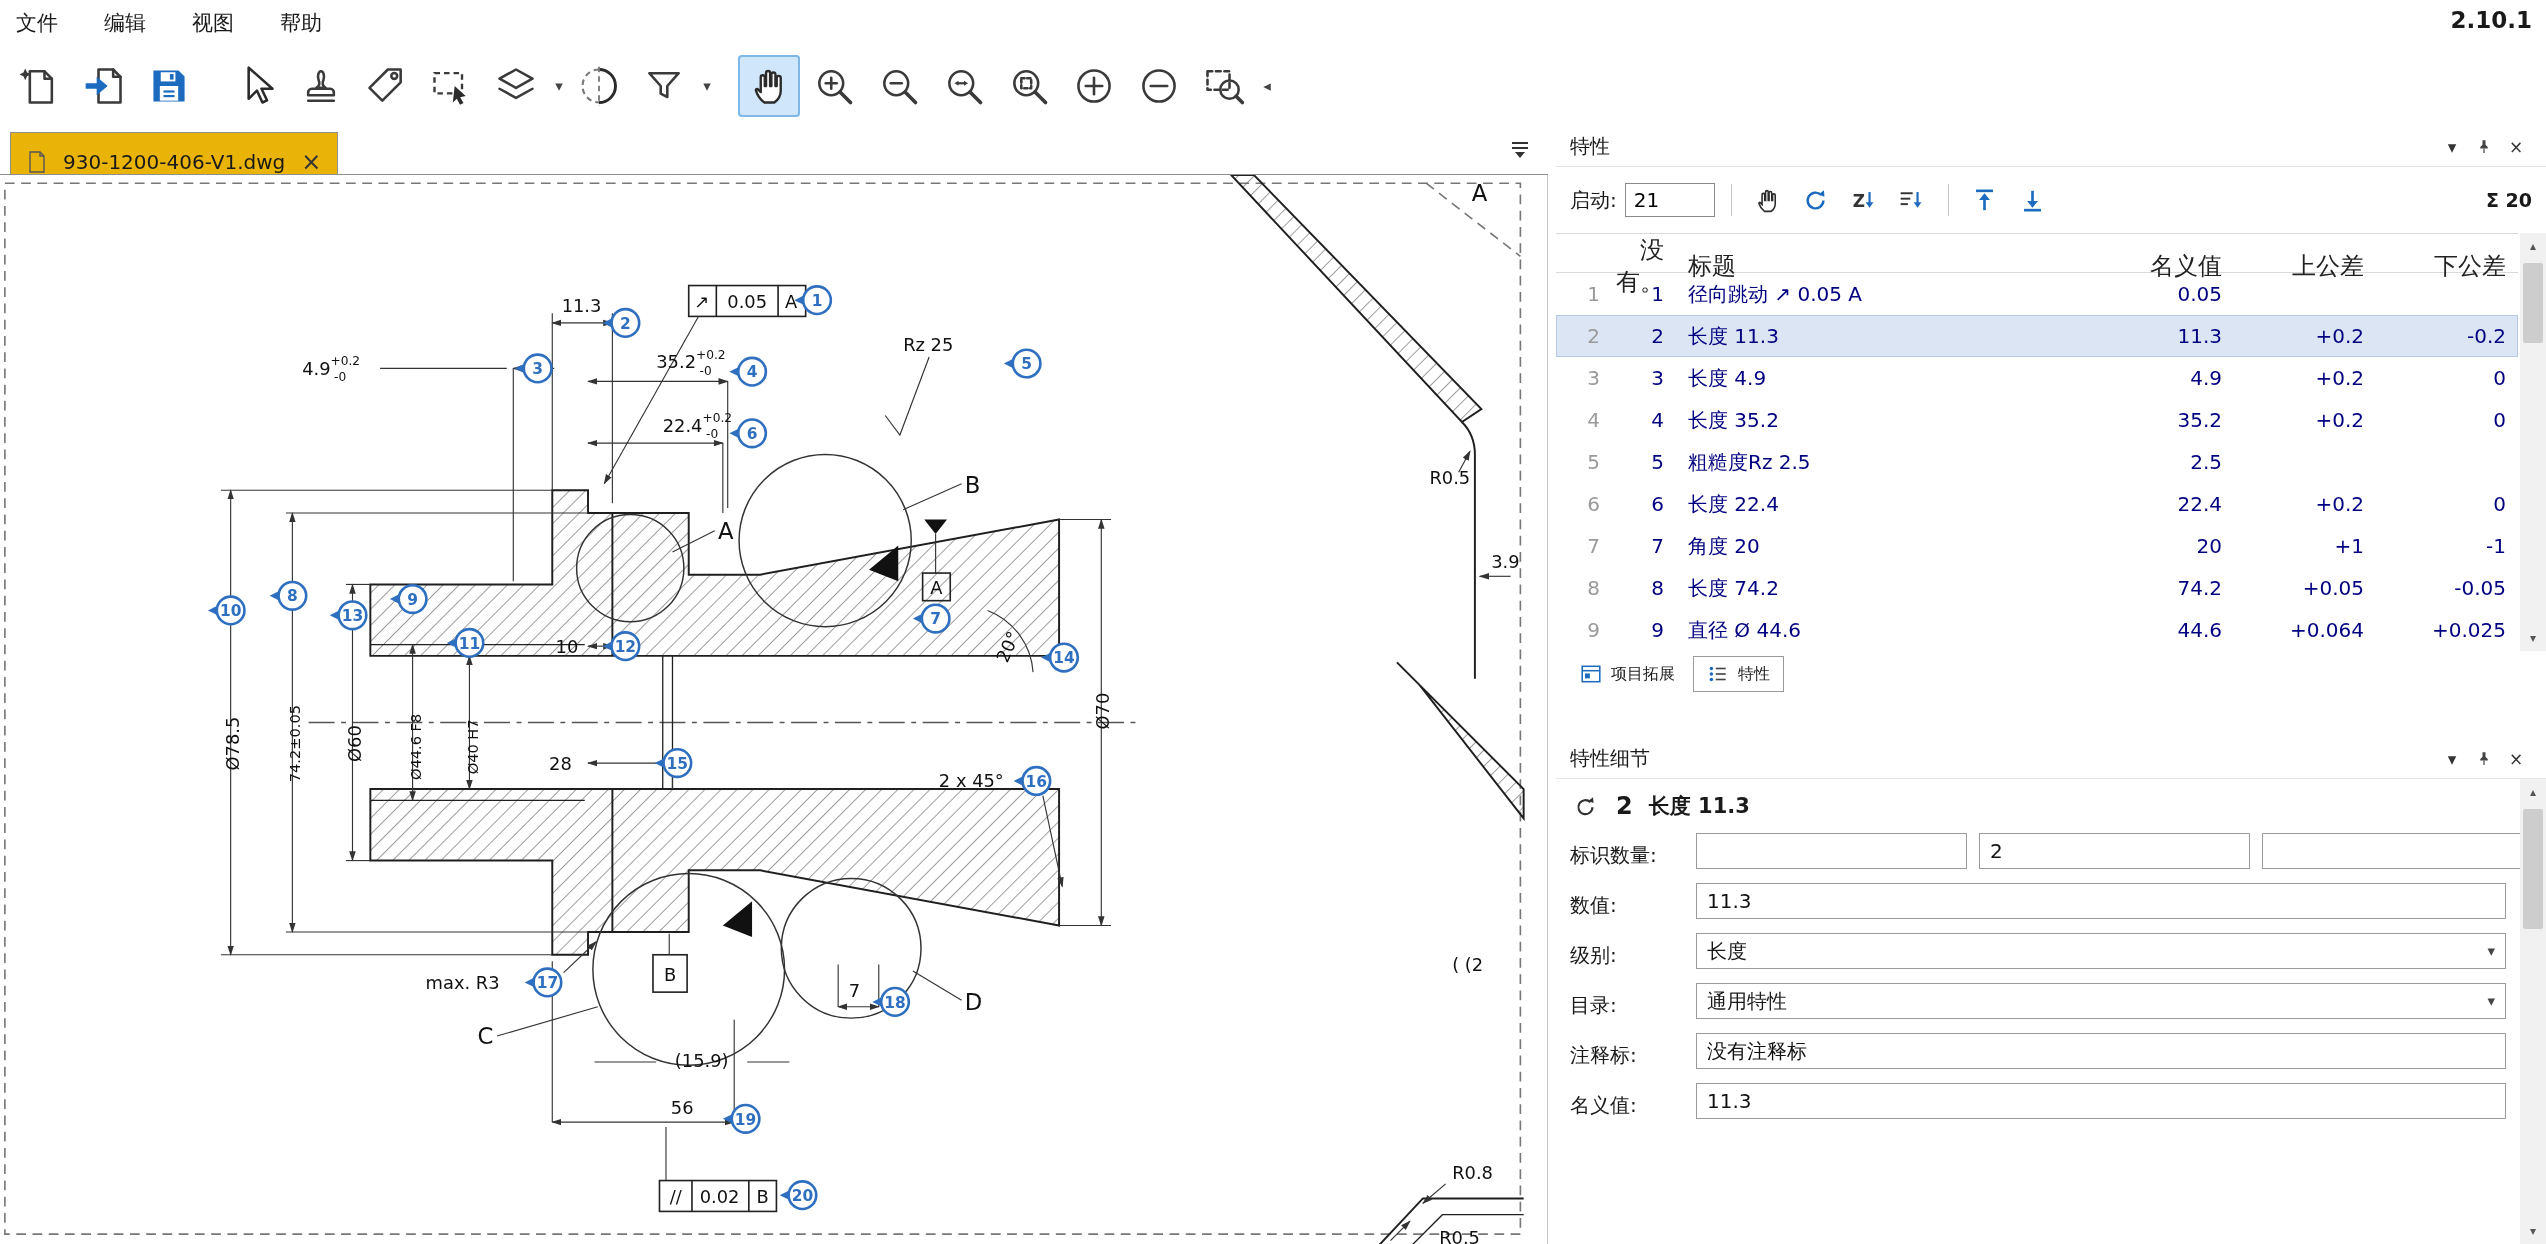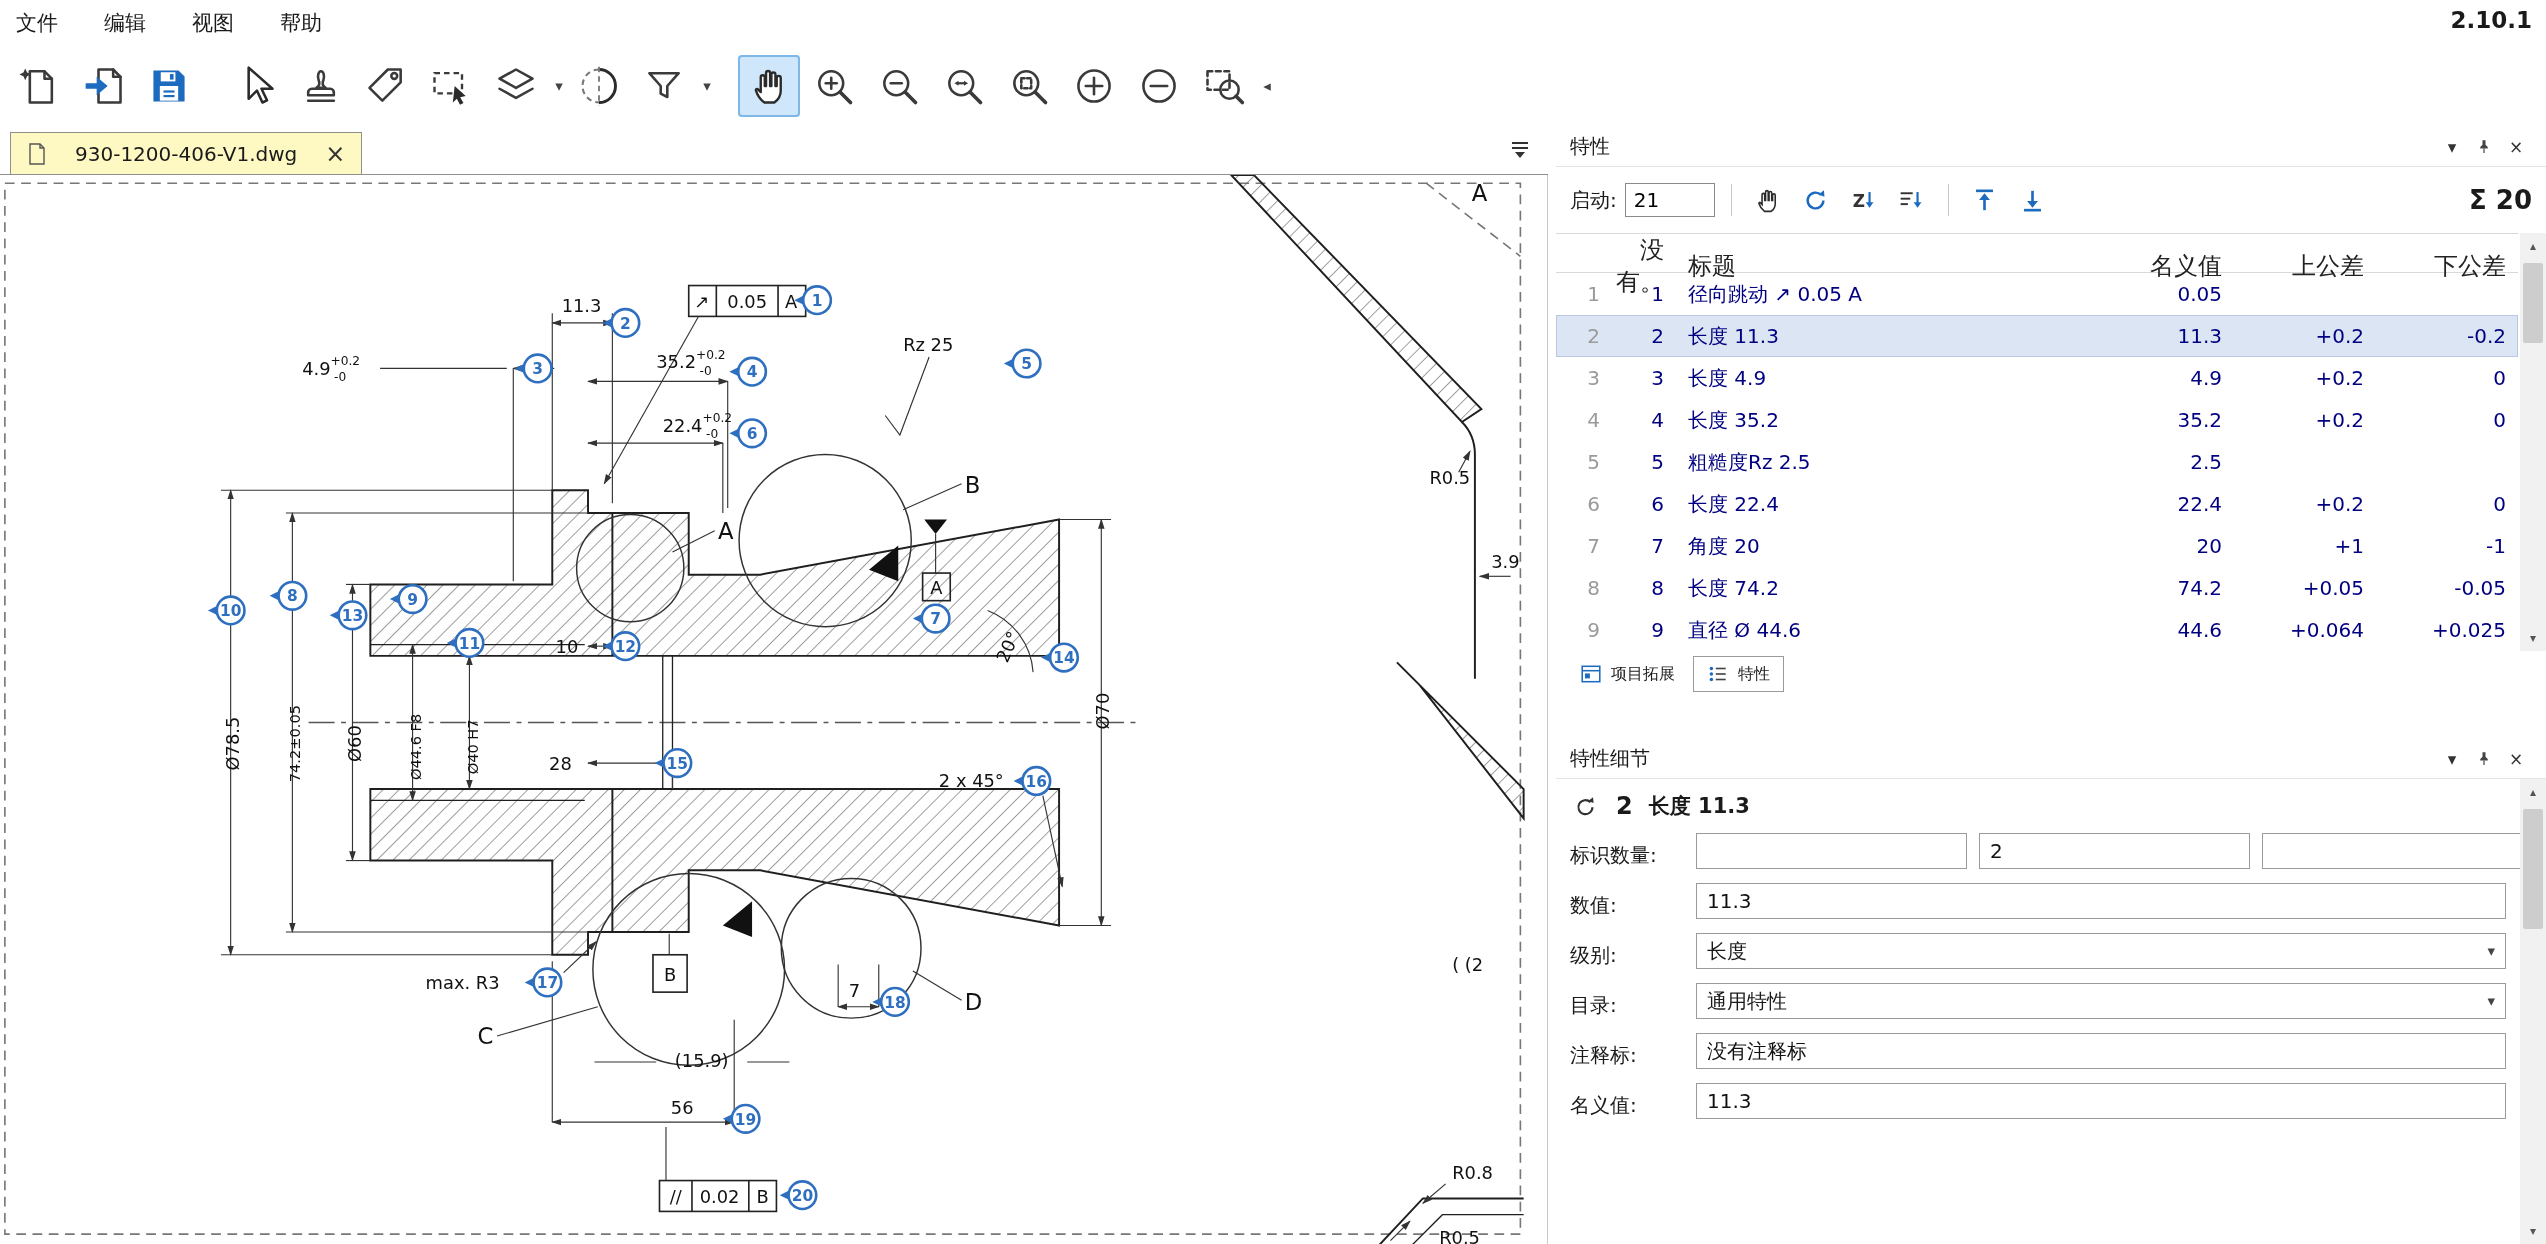"930-1200-406-V1.dwg" .doctab { align-items: center -> flex-end; background: #fef9c3 -> #eab308; gap: 28px -> 16px }
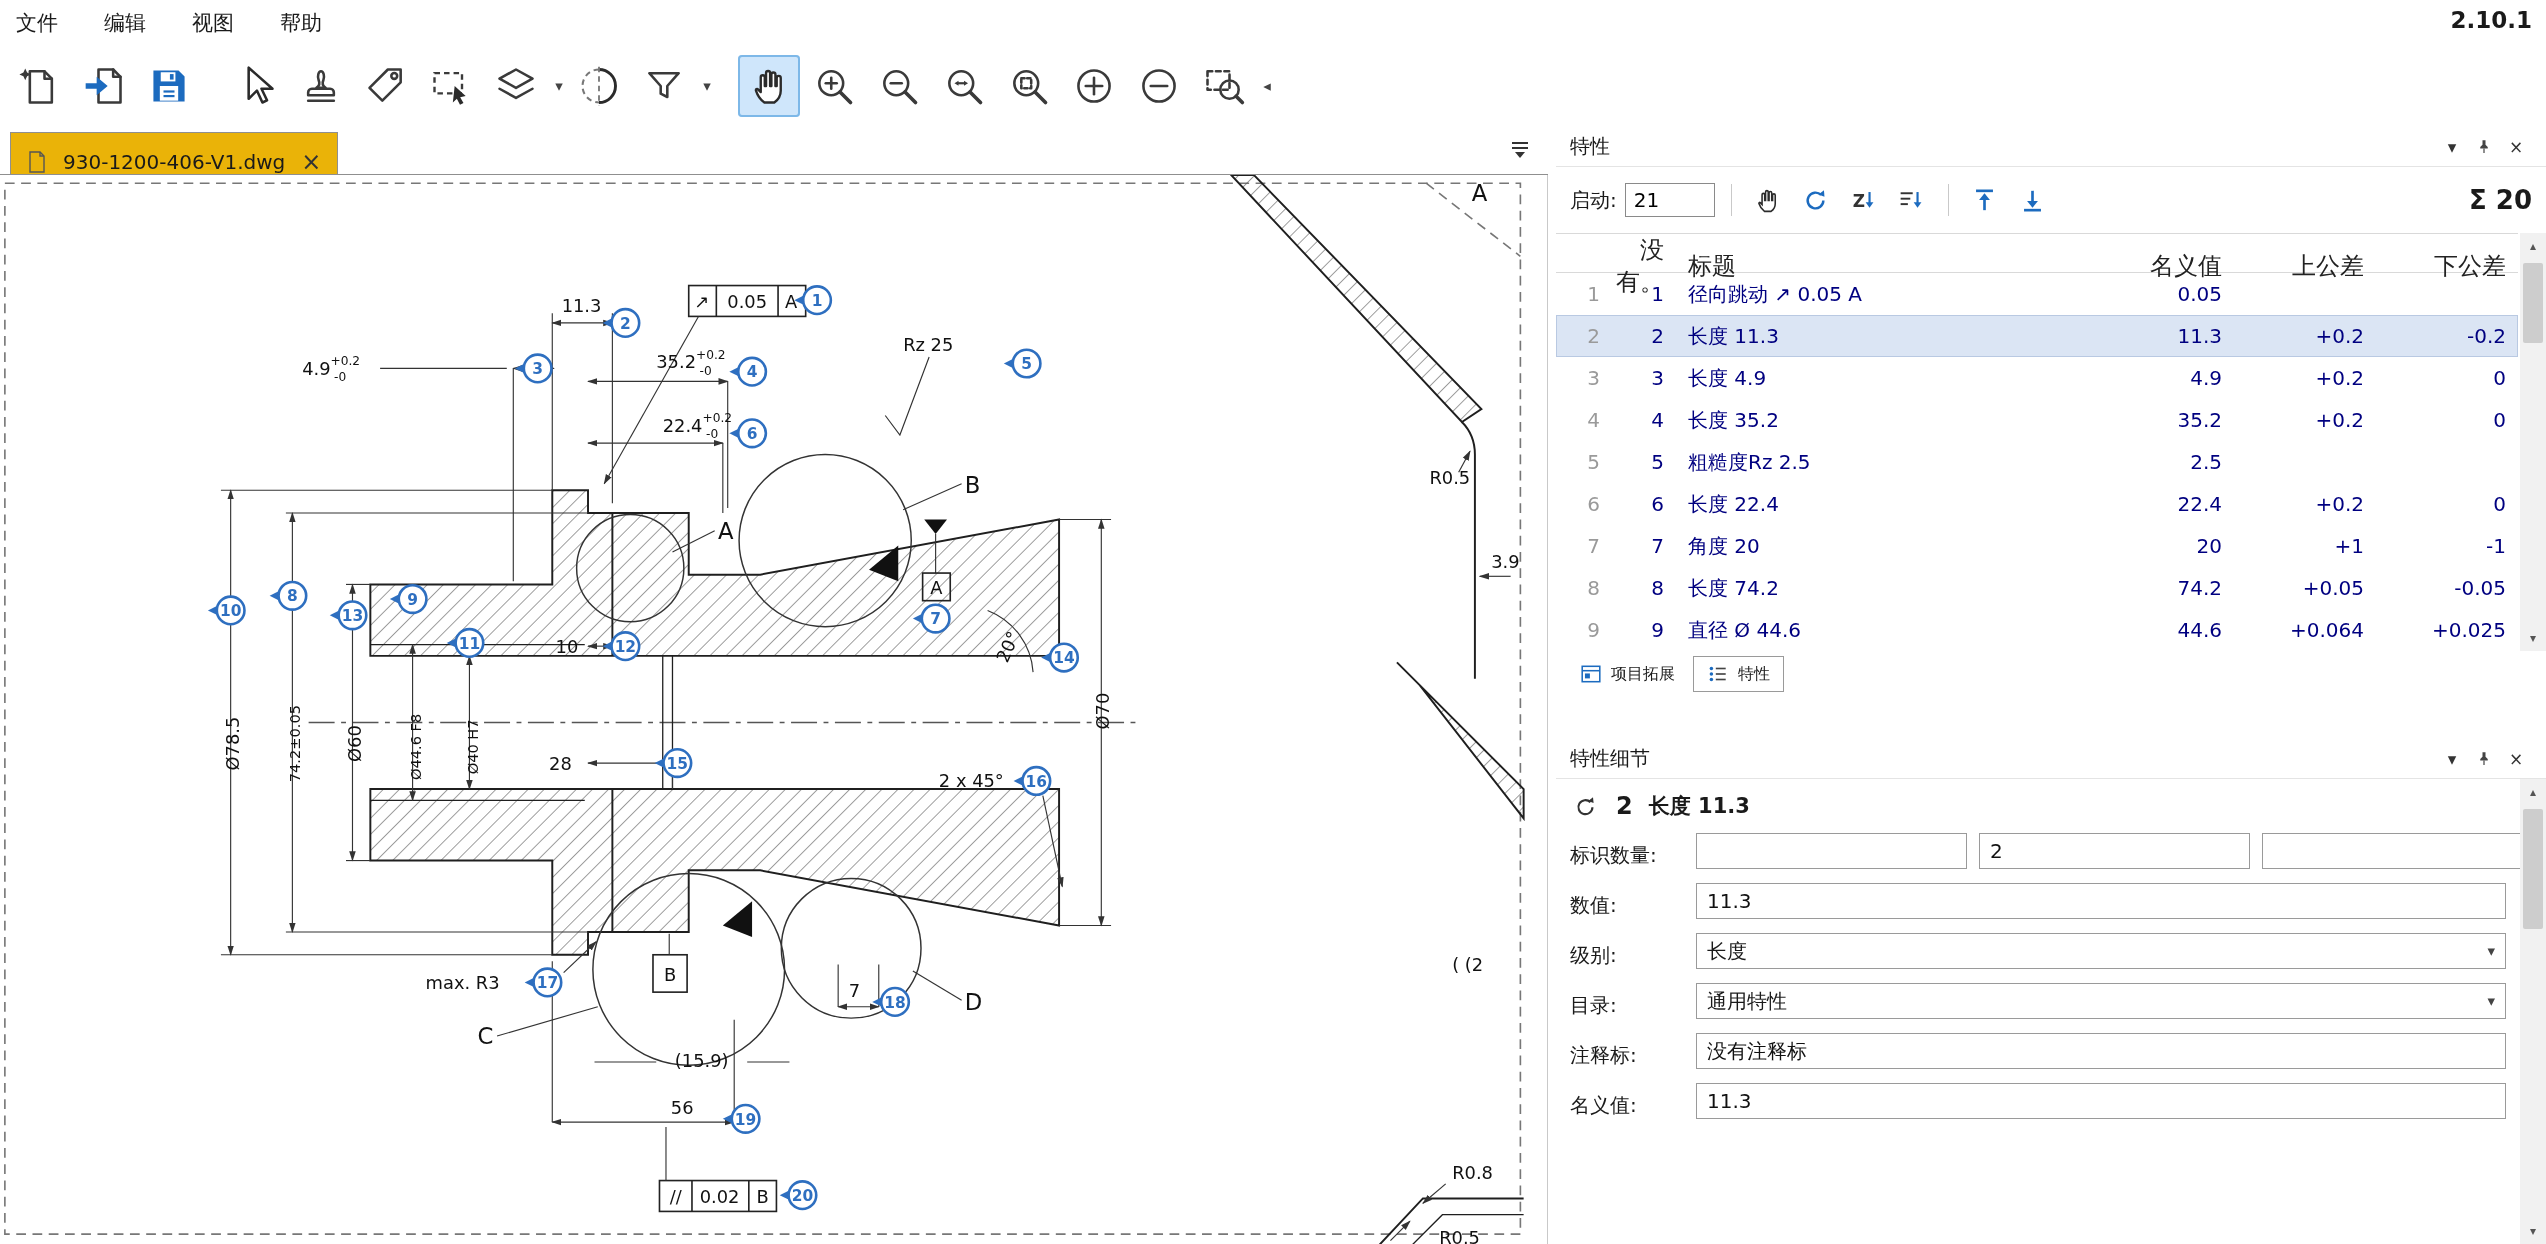"Σ 20" .sum { font-size: 26px -> 19px }
